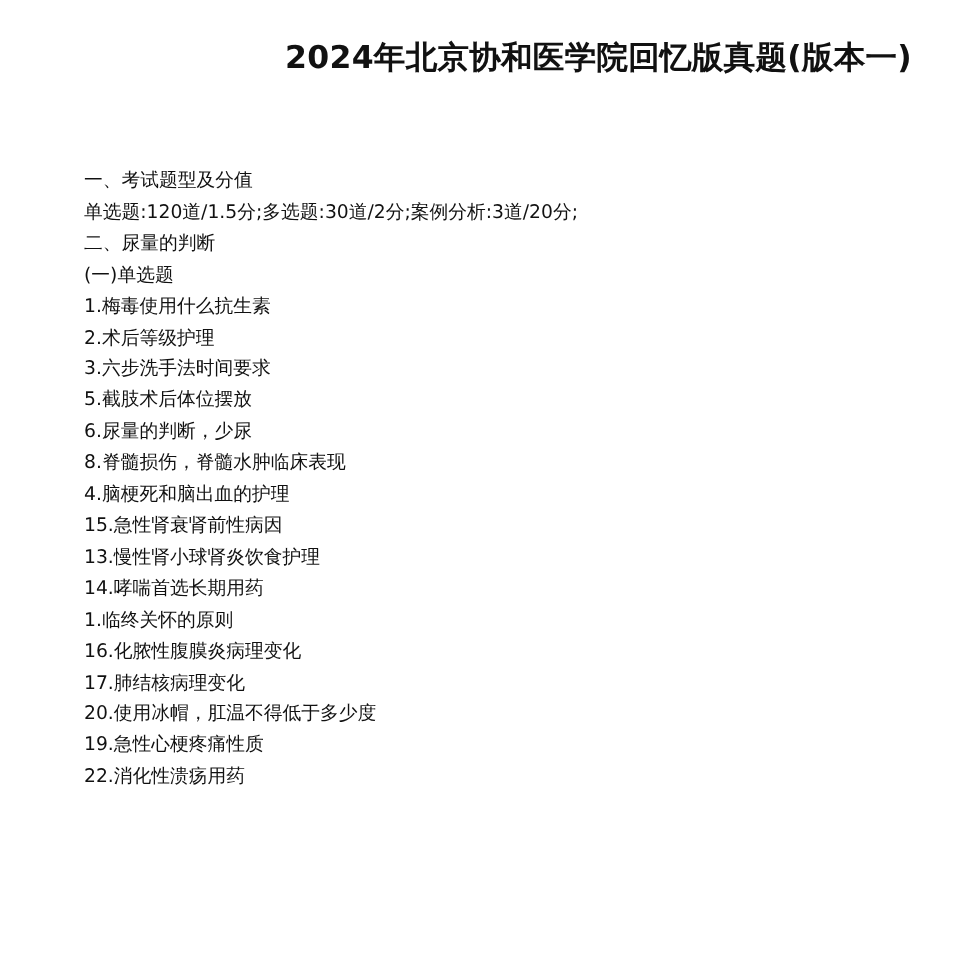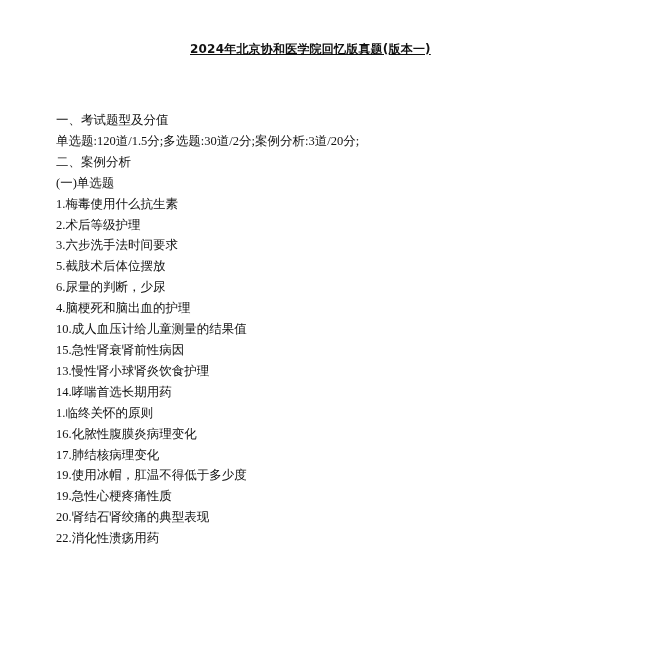"2024年北京协和医学院回忆版真题(版本一)" .title { font-size: 12px -> 21px; text-decoration: underline -> none; top: 41px -> 24px }
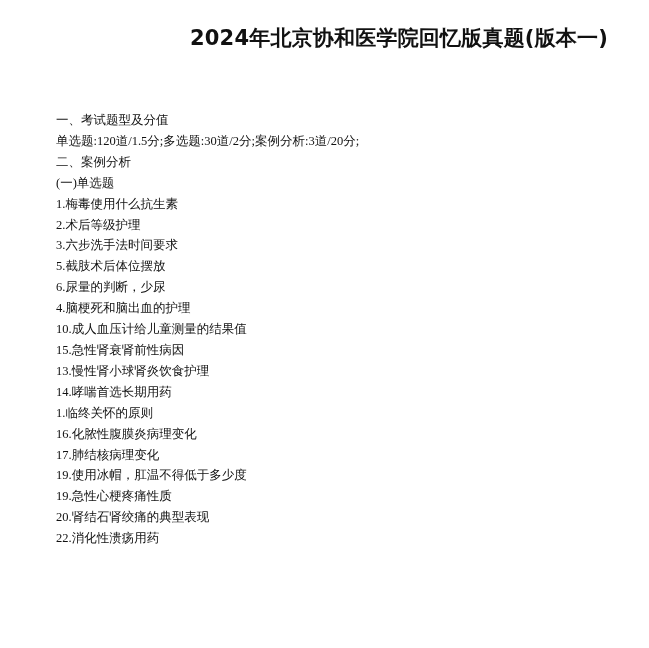"一、考试题型及分值" .line { font-family: Liberation Serif, serif -> none }
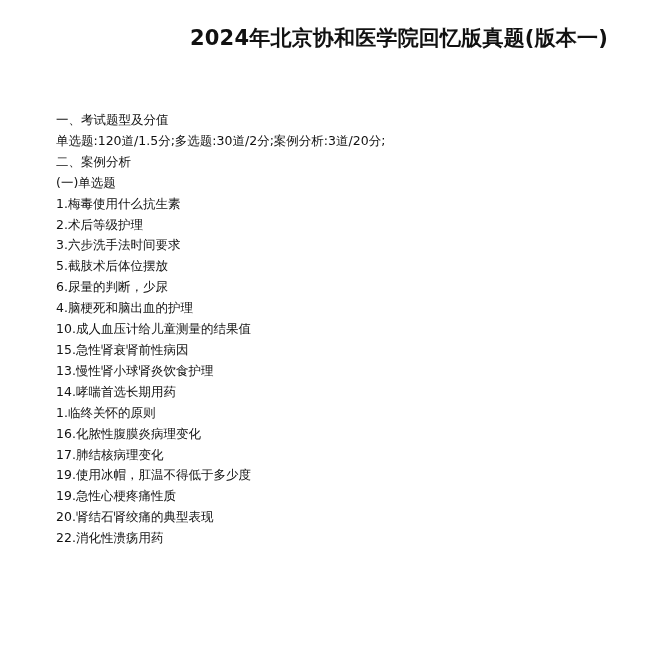"二、案例分析" div.line { text: 案例分析 -> 尿量的判断 }
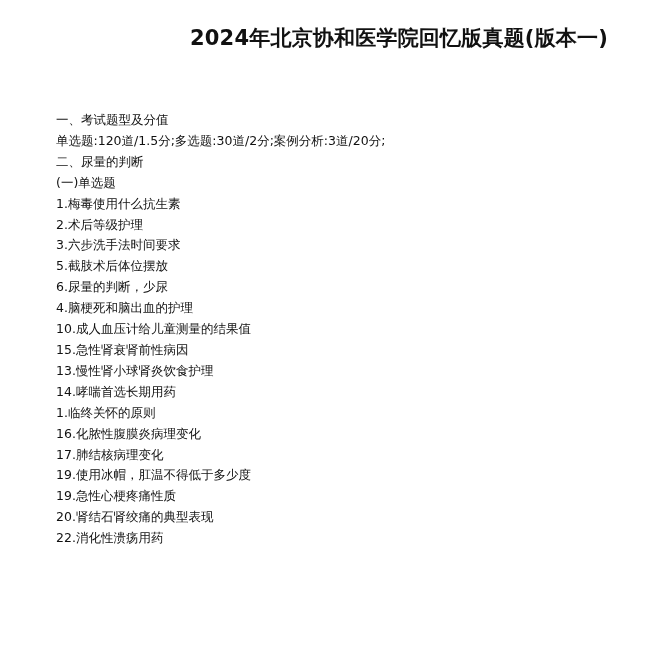"8.脊髓损伤，脊髓水肿临床表现" div.line { html: none -> <div>8.脊髓损伤，脊髓水肿临床表现</div> }
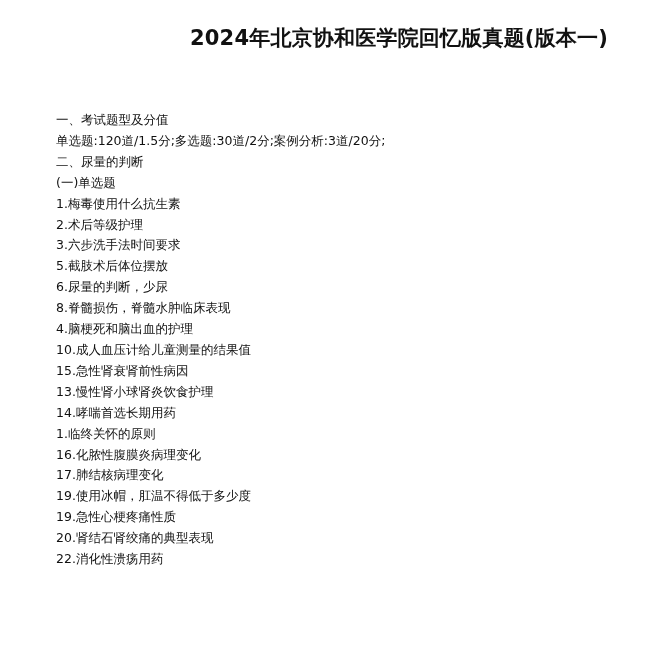"10.成人血压计给儿童测量的结果值" div.line { html: <div>10.成人血压计给儿童测量的结果值</div> -> none }
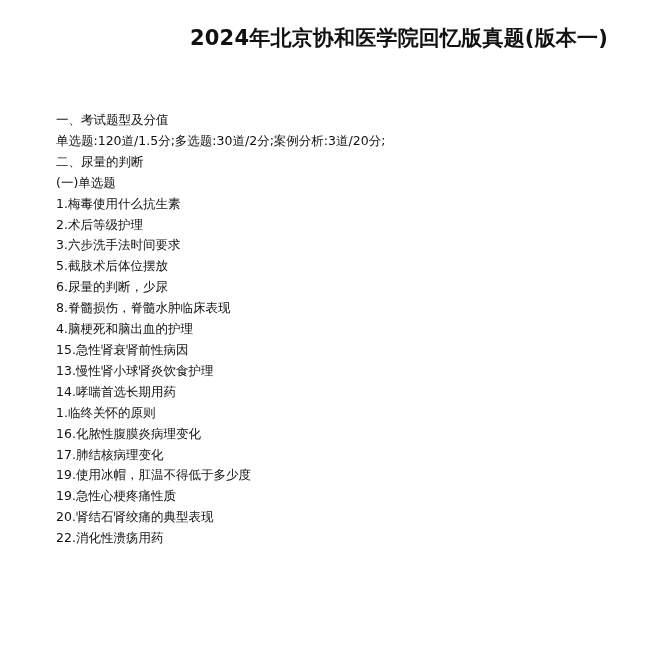"19.使用冰帽，肛温不得低于多少度" div.line { text: 19 -> 20 }
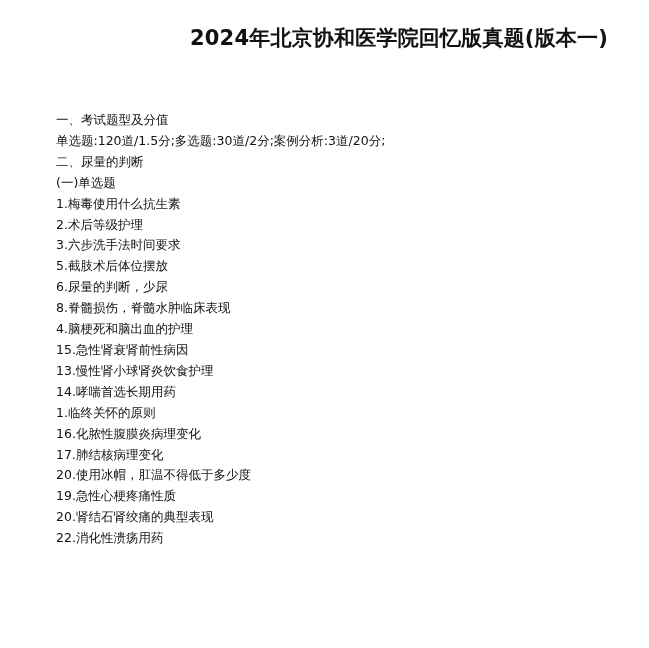"20.肾结石肾绞痛的典型表现" div.line { html: <div>20.肾结石肾绞痛的典型表现</div> -> none }
